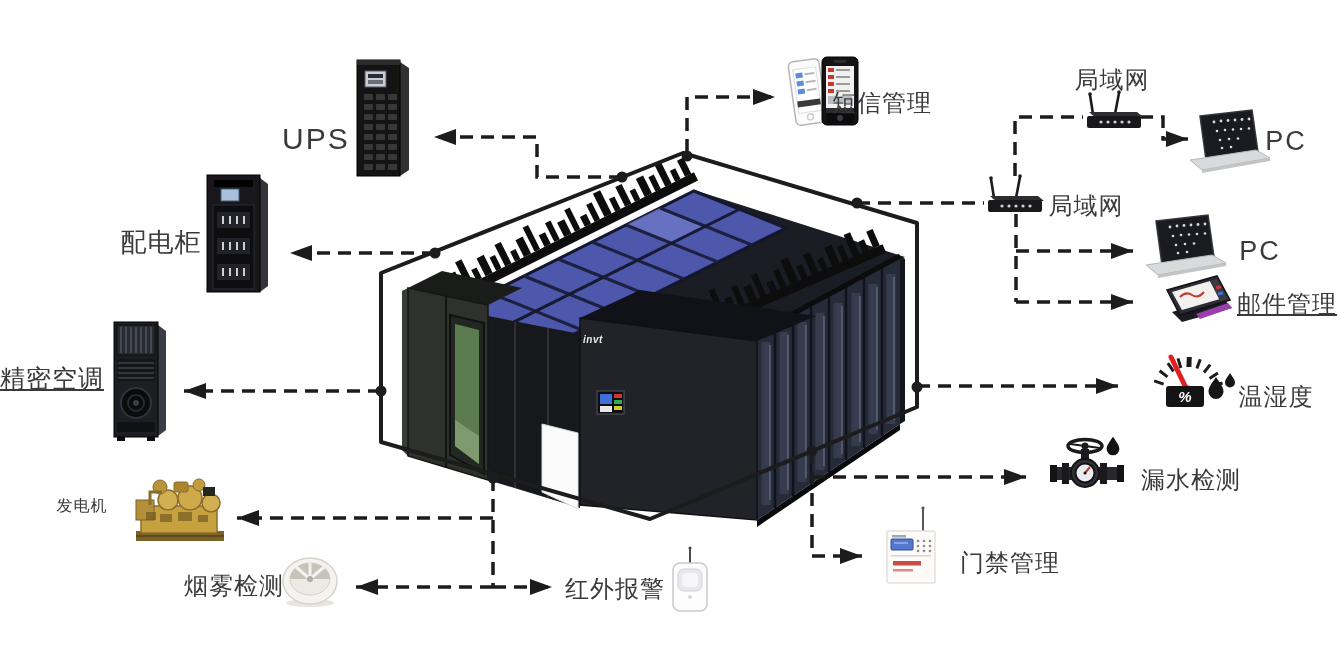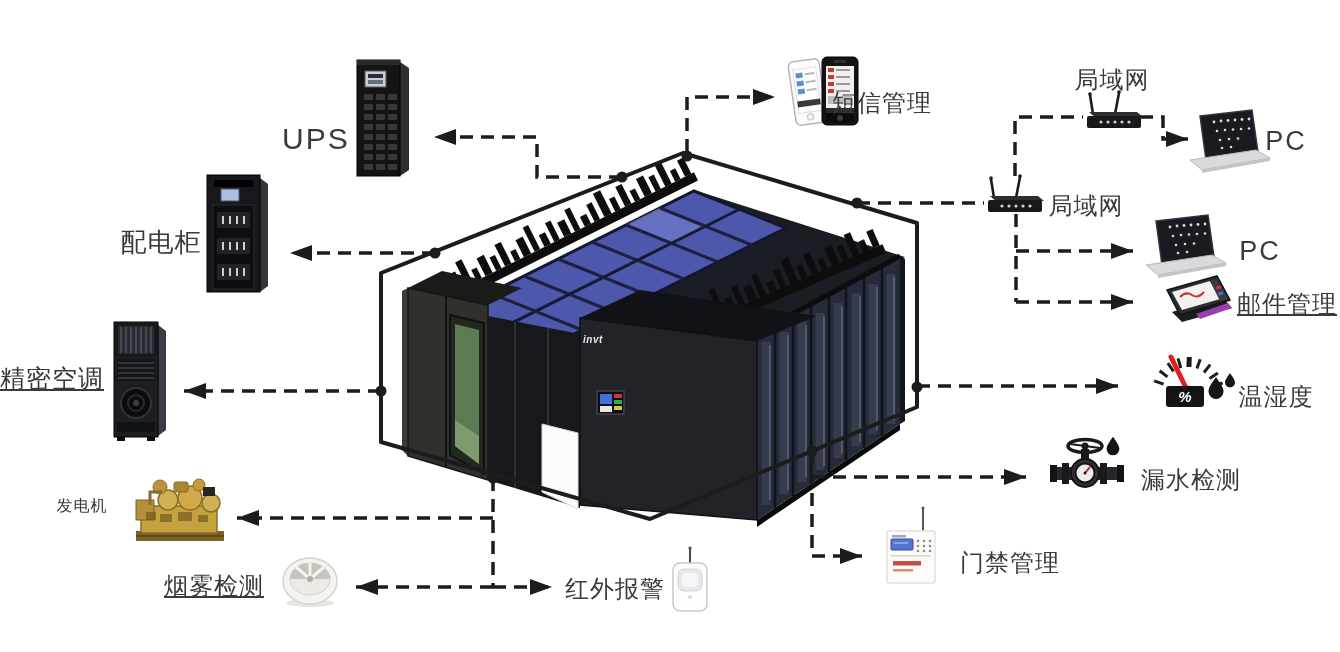"烟雾检测" div.lbl { left: 164px -> 184px; text-decoration: underline -> none }
